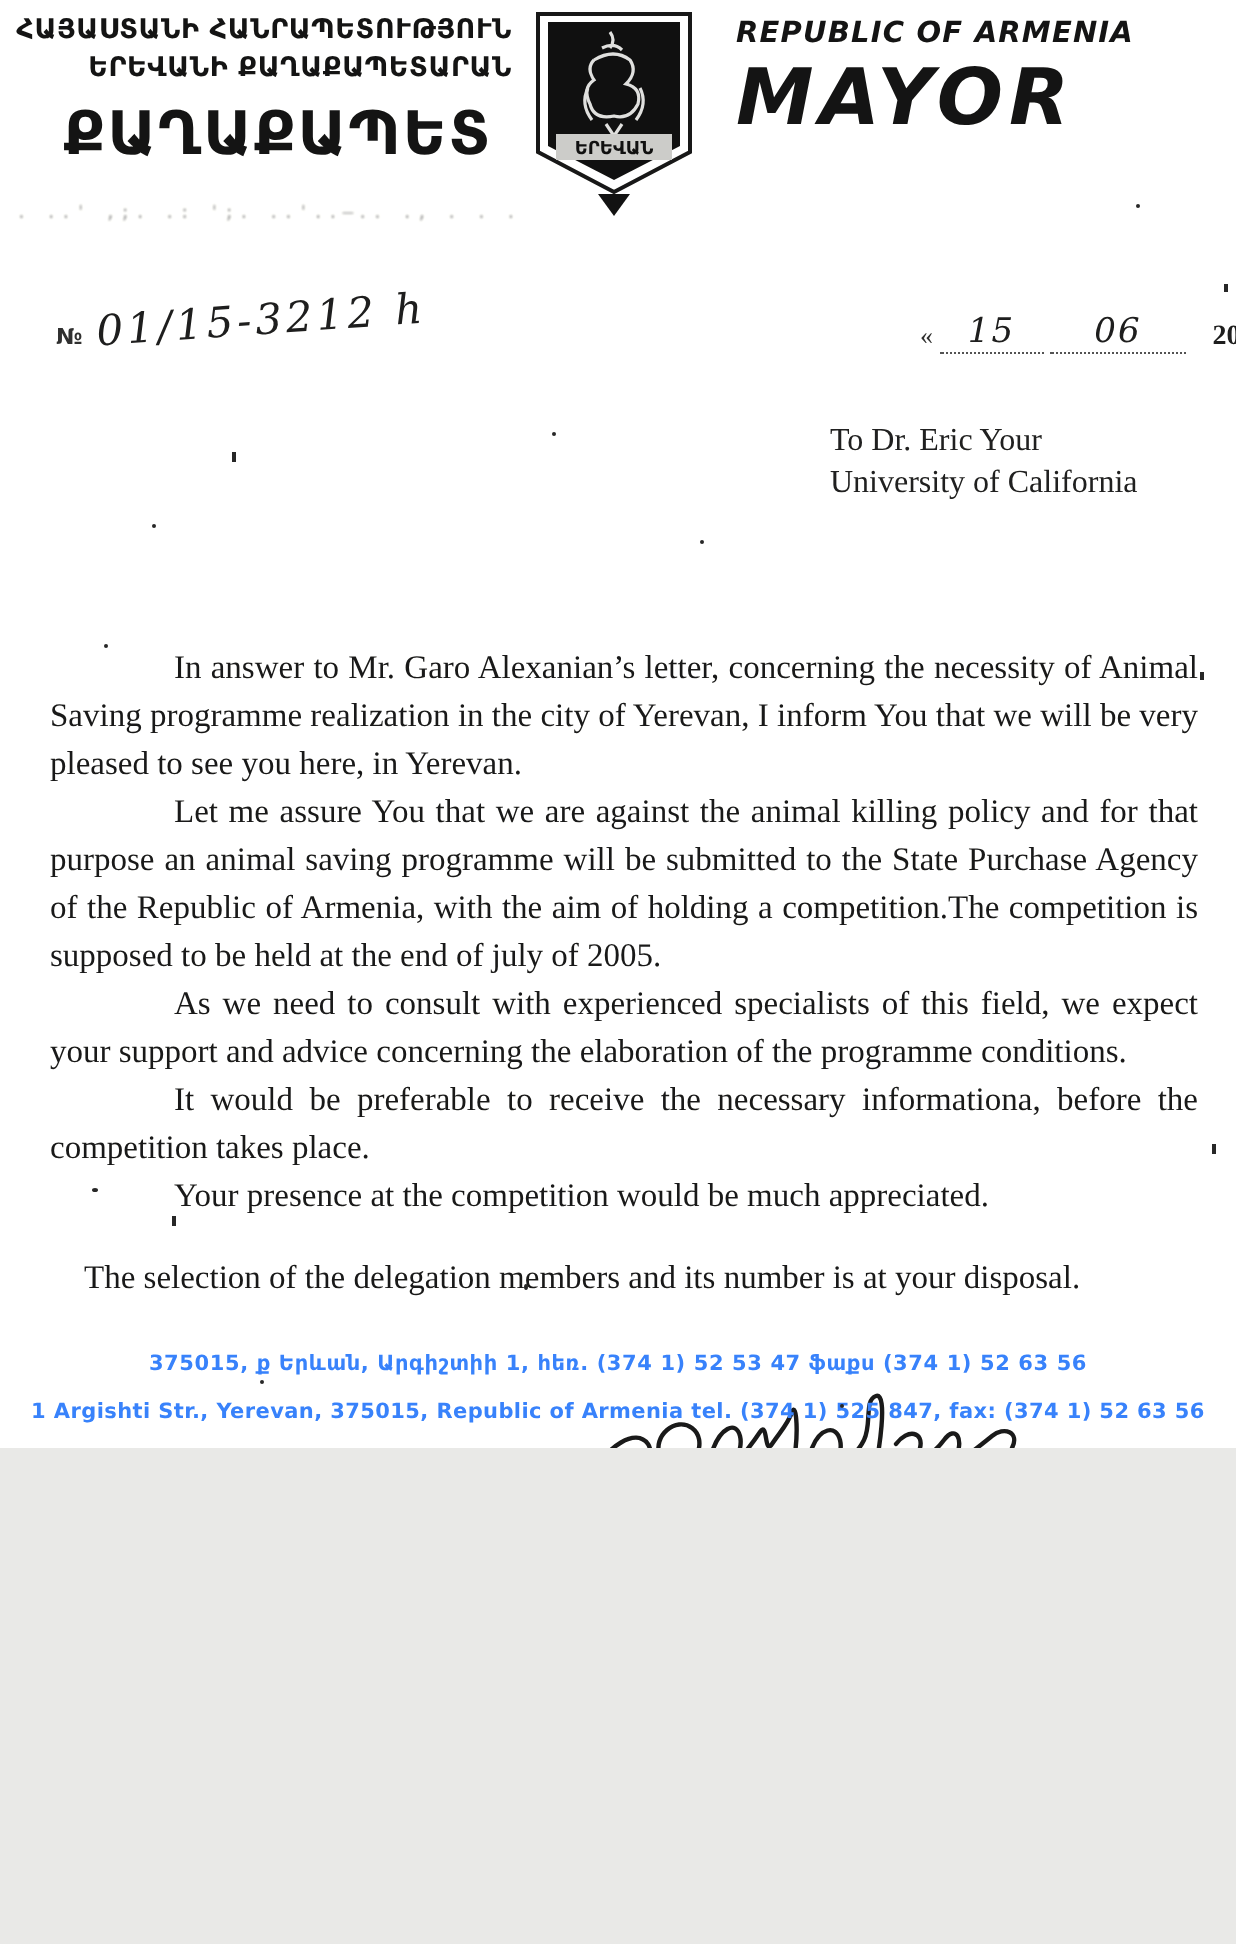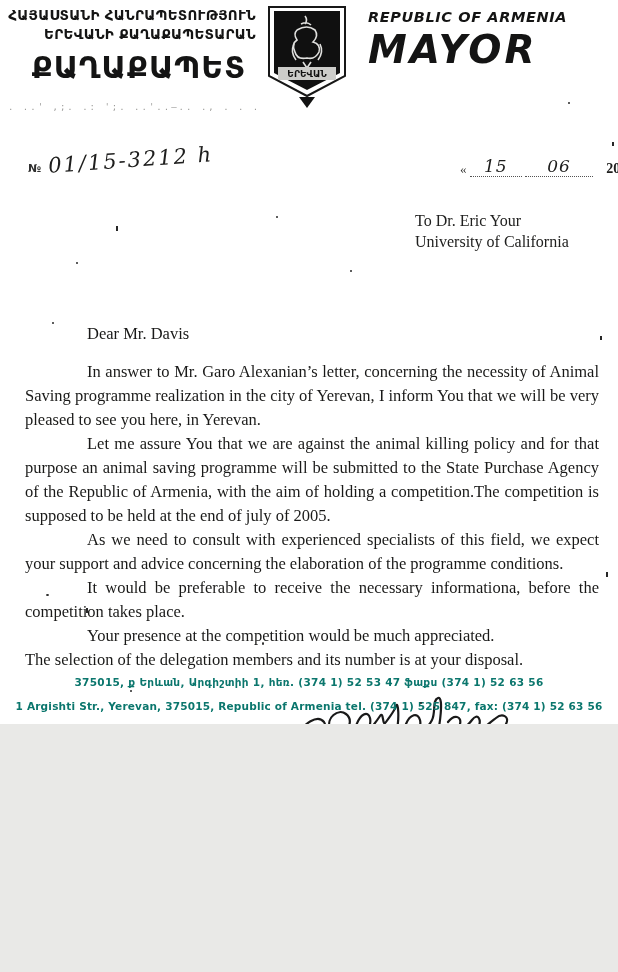"Dear Mr. Davis" p.salutation { html: <p>Dear Mr. Davis</p> -> none }
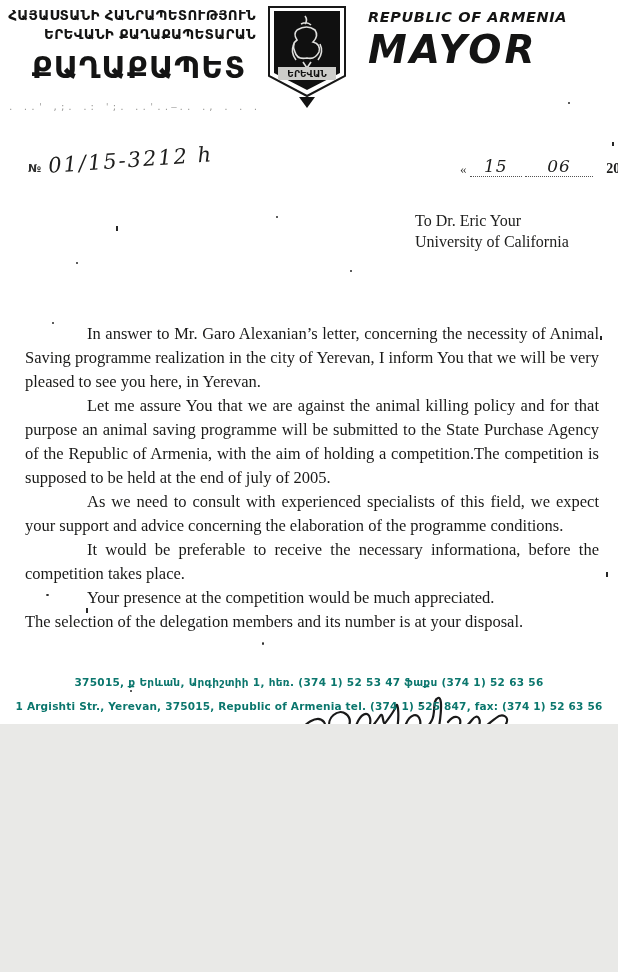"The selection of the delegation" .body-text .closing-line { margin: 0 -> 17px }
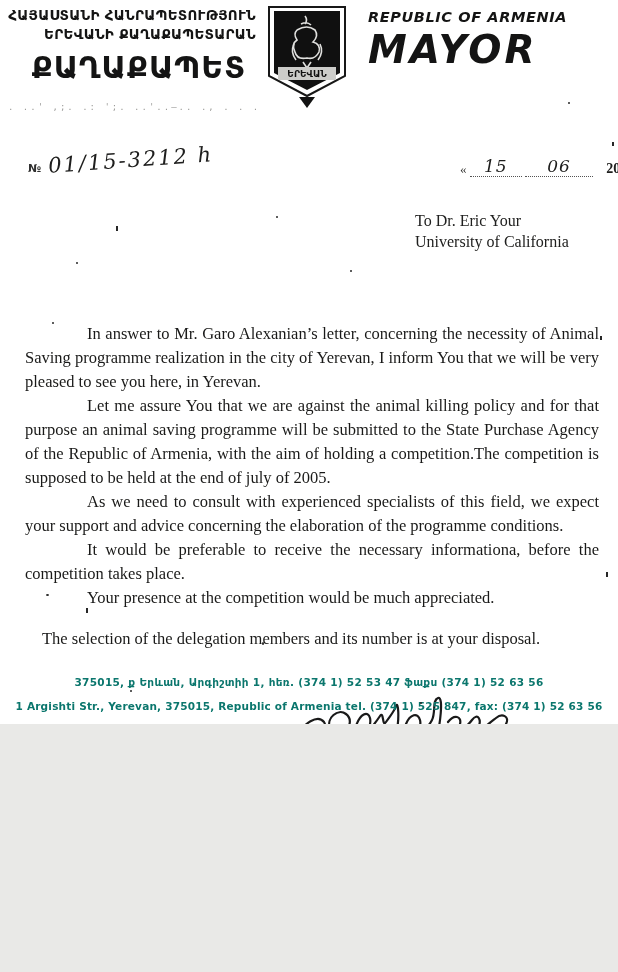"375015, ք Երևան, Արգիշտիի 1," .footer { color: #0f766e -> #3b82f6 }
